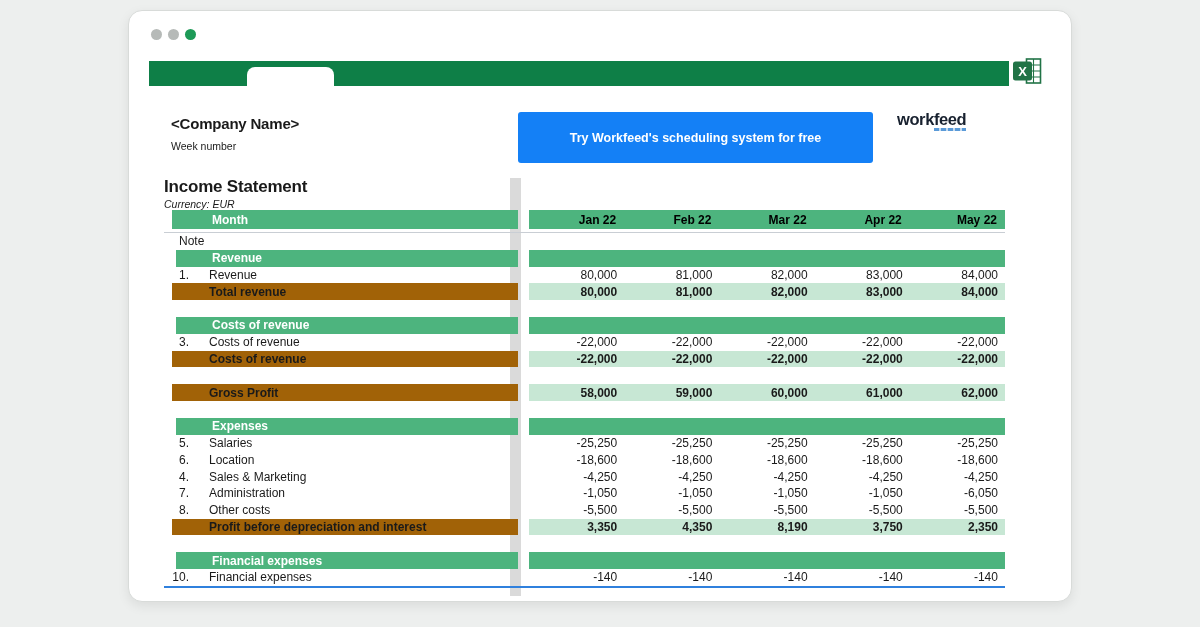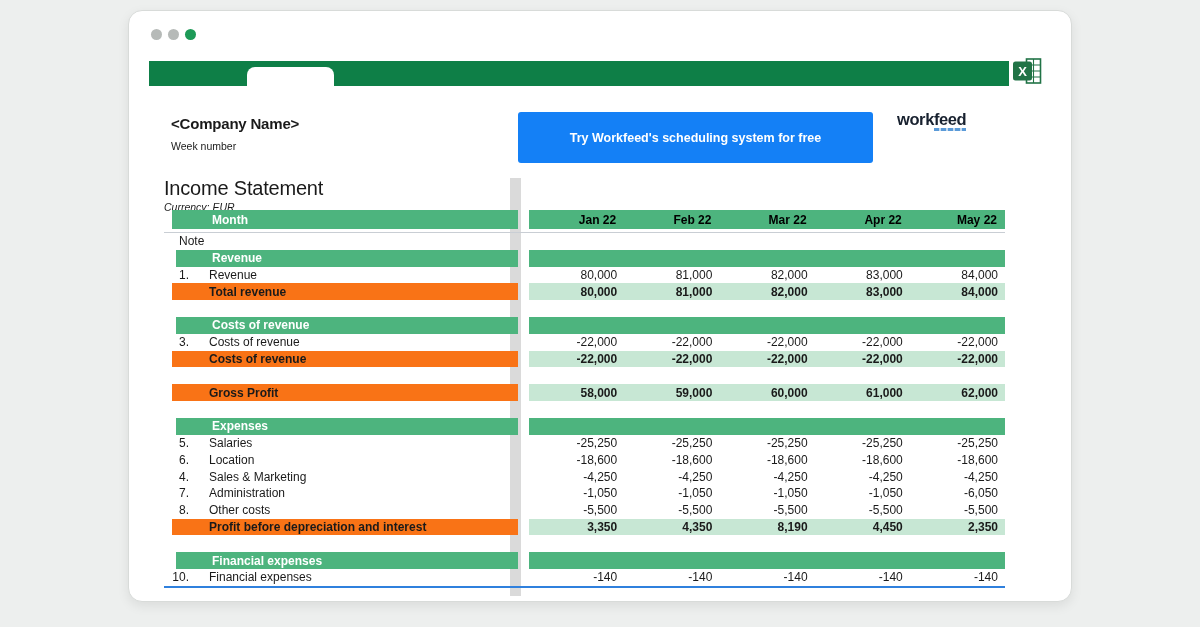"Income Statement" .sheet-title h1 { font-size: 20px -> 17px; font-weight: normal -> bold }
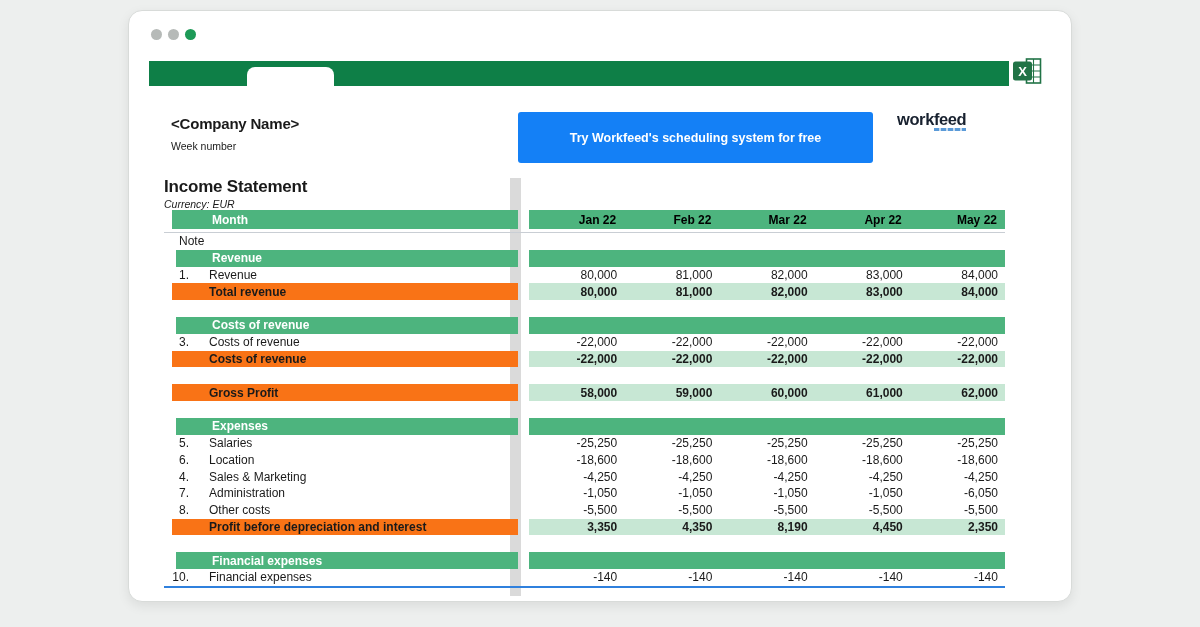"Total revenue" .row.total .cell-total-label { background: #f97316 -> #a16207 }
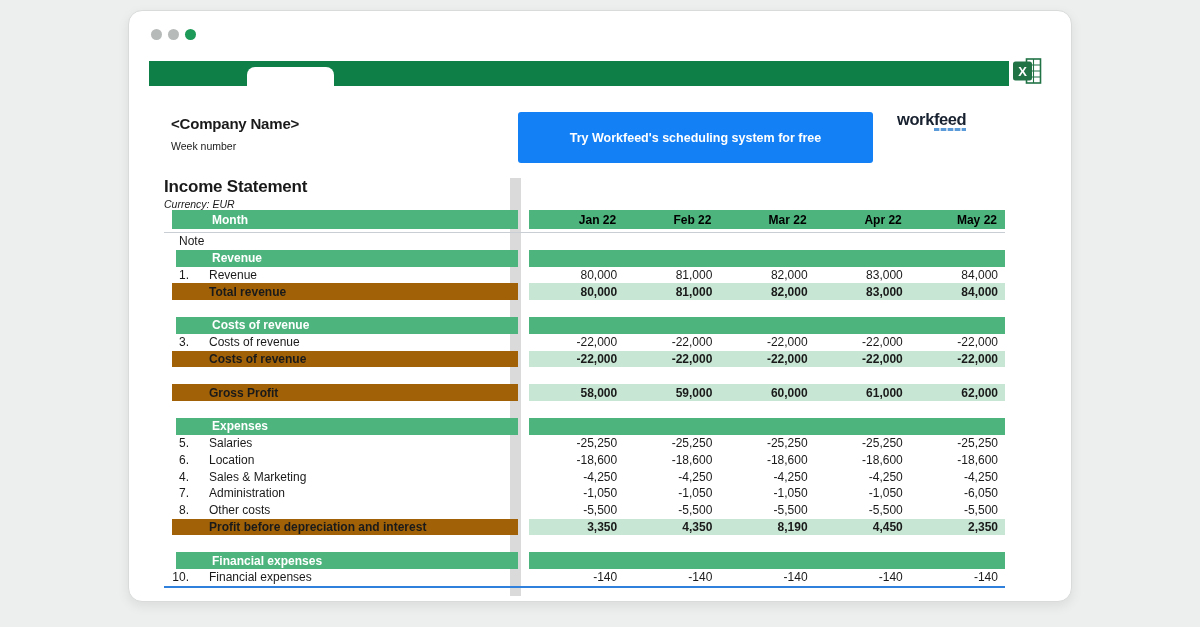"4,450" div.cell-val { text: 4,450 -> 3,750 }
